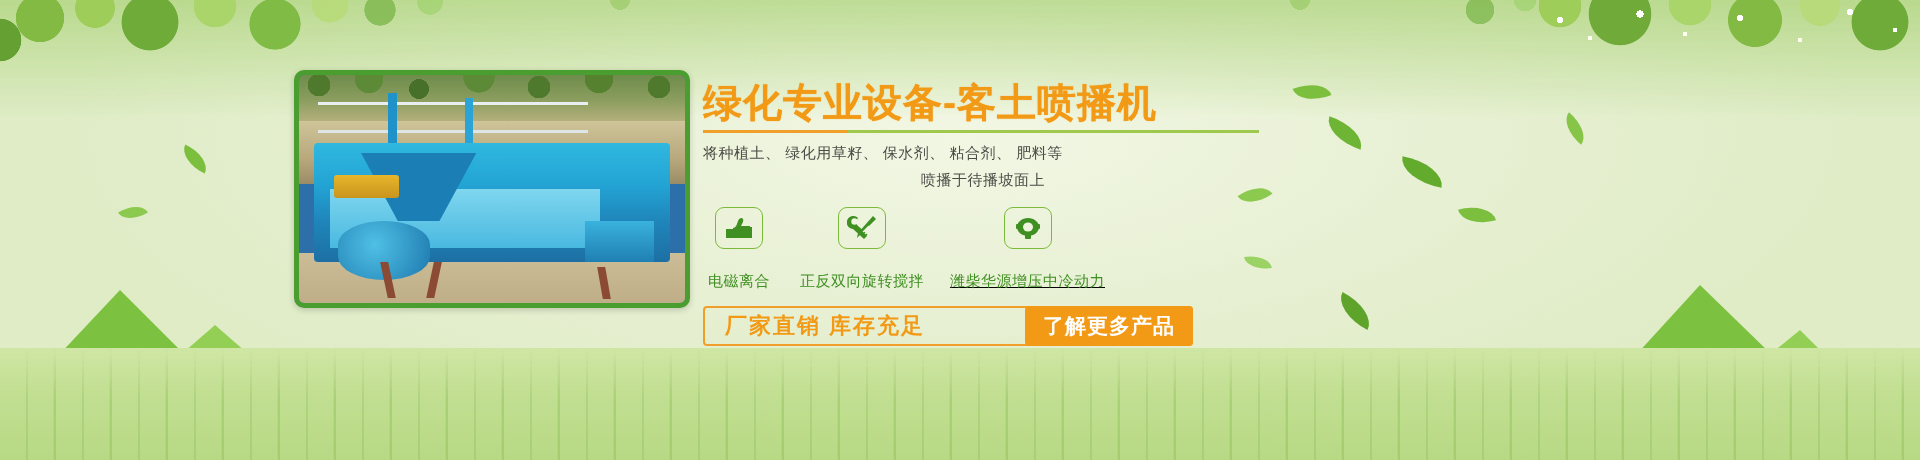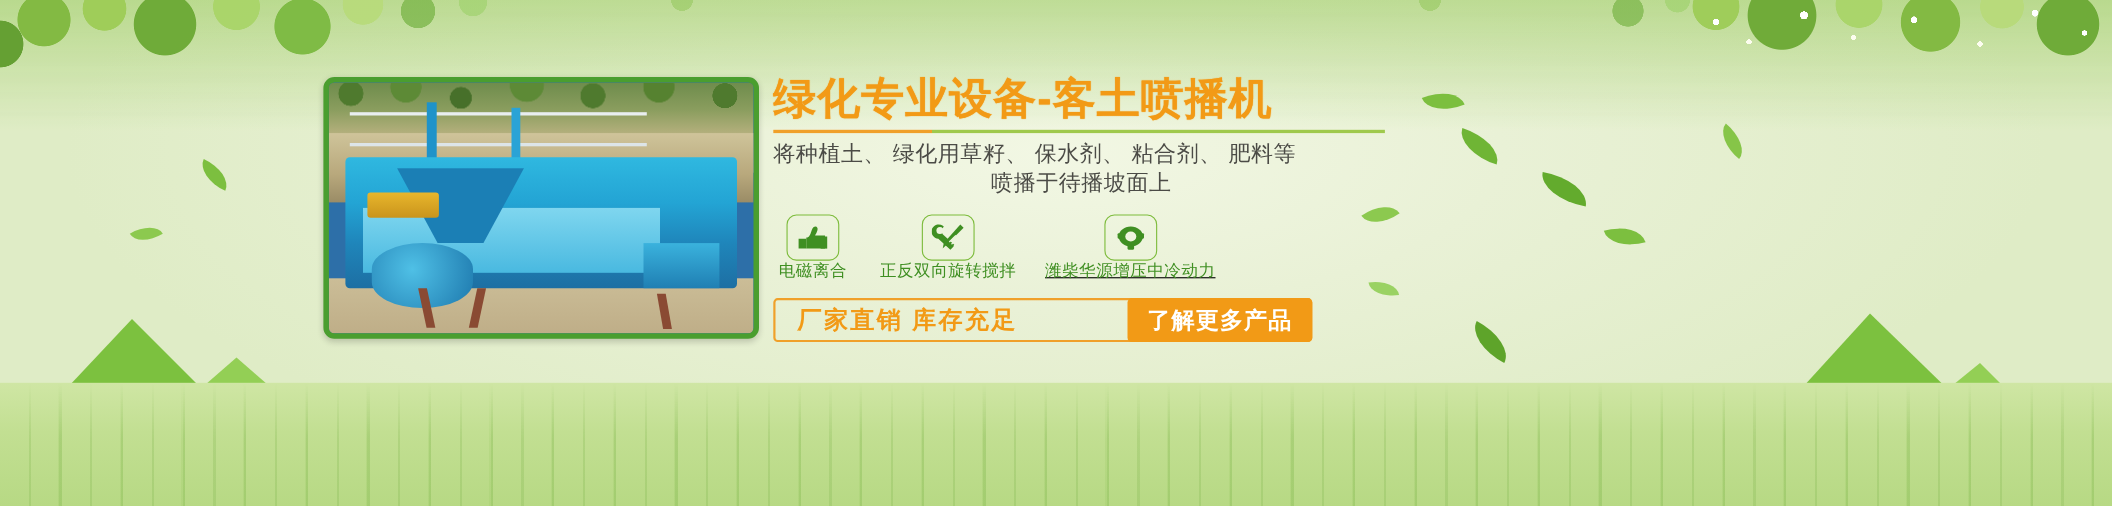"绿化专业设备-客土喷播机" .content { top: 68px -> 80px }
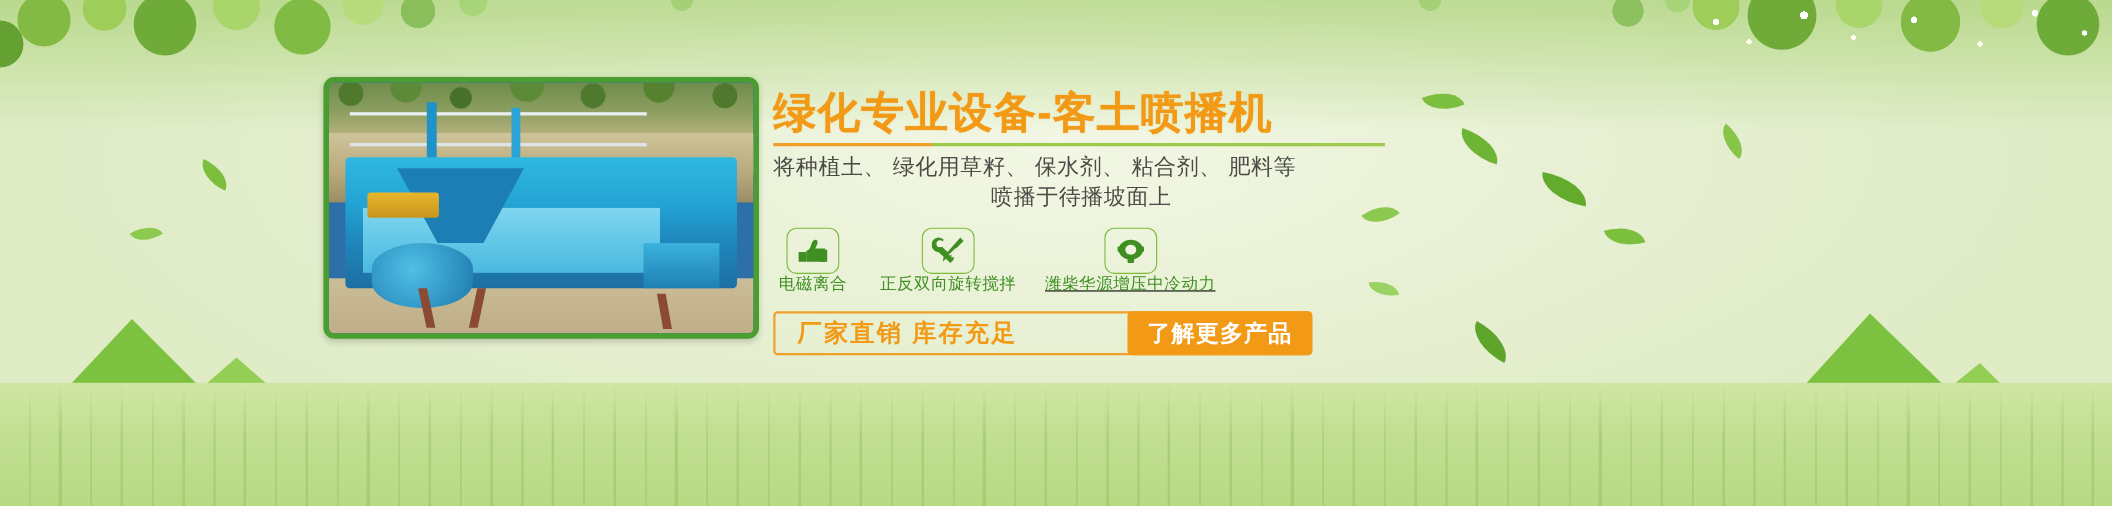"将种植土、 绿化用草籽、 保水剂、 粘合剂、 肥料等" .sub { font-size: 20px -> 15px }
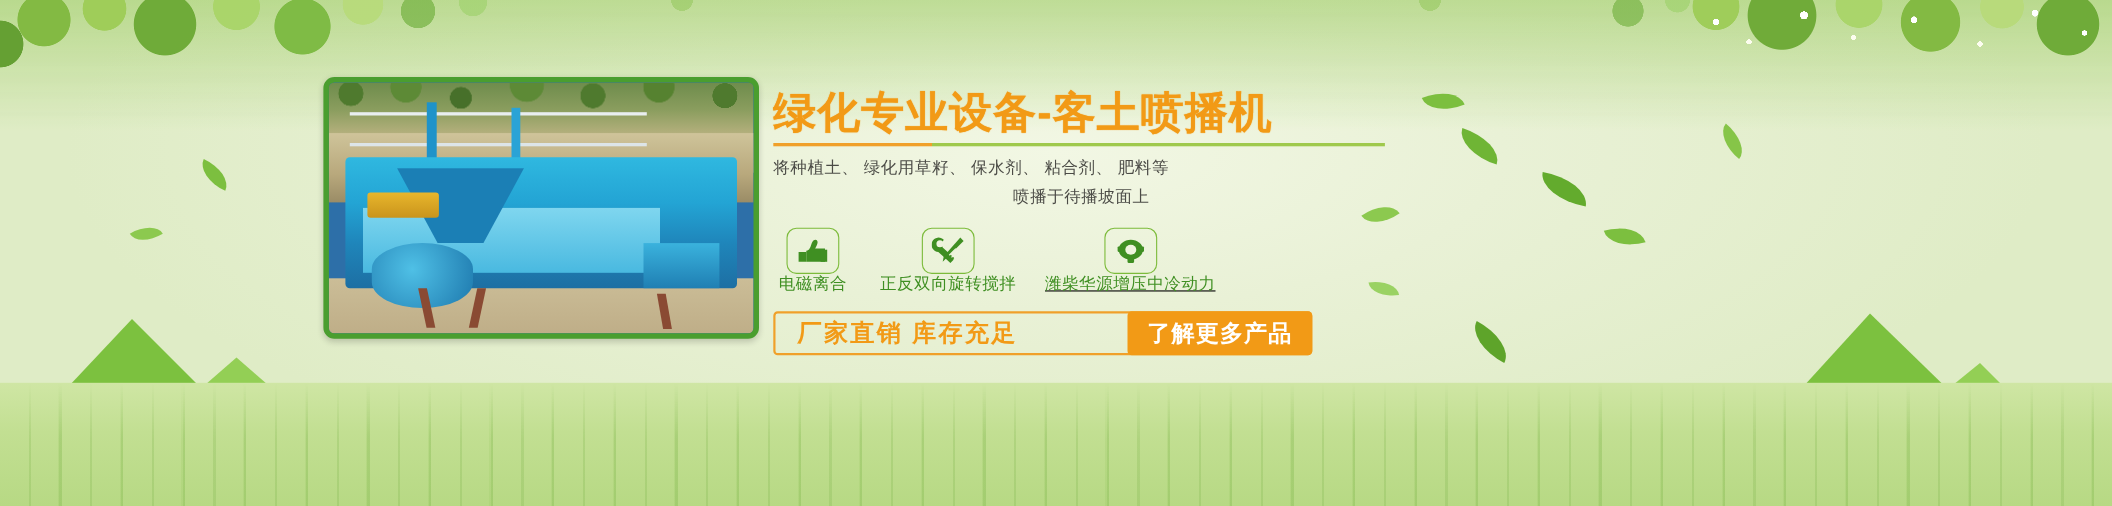"电磁离合" .f-label { margin-top: 0 -> 23px }
